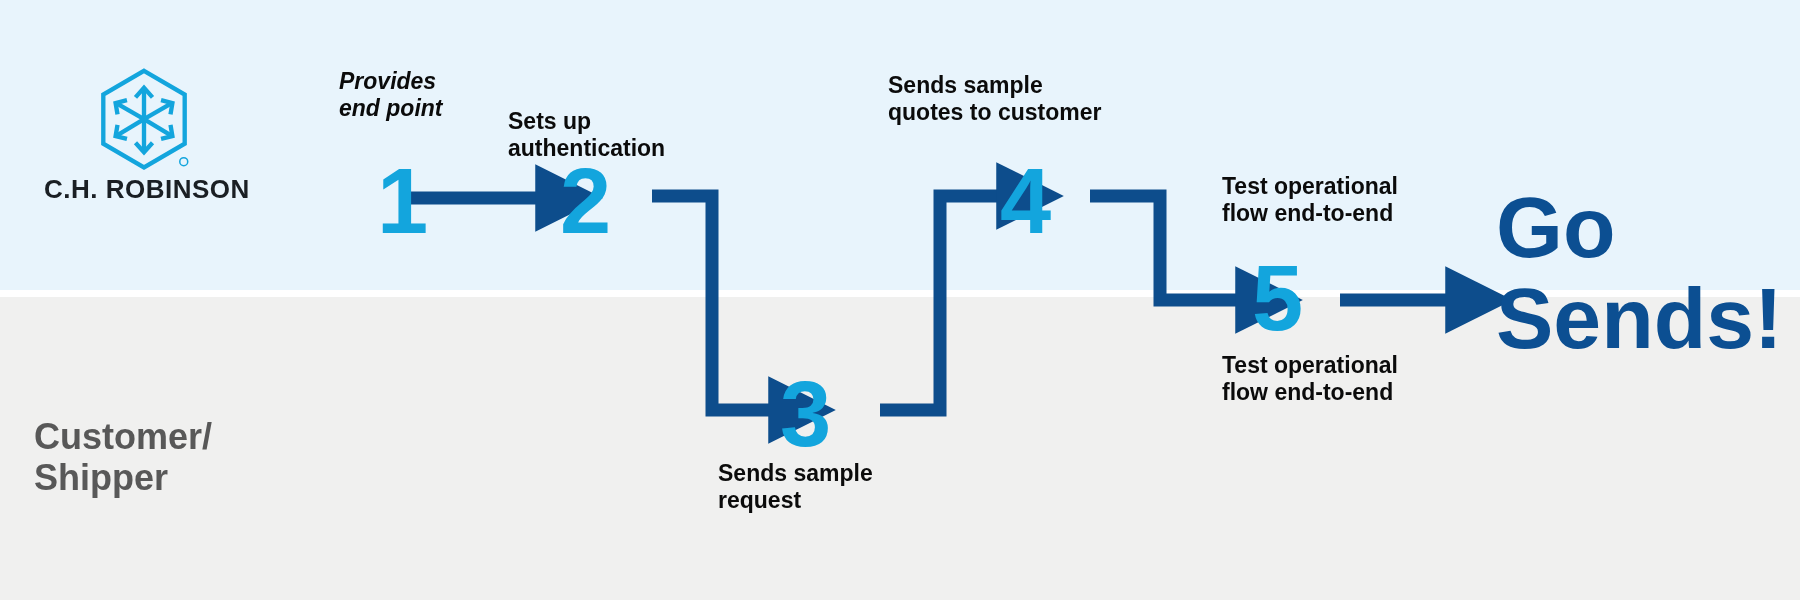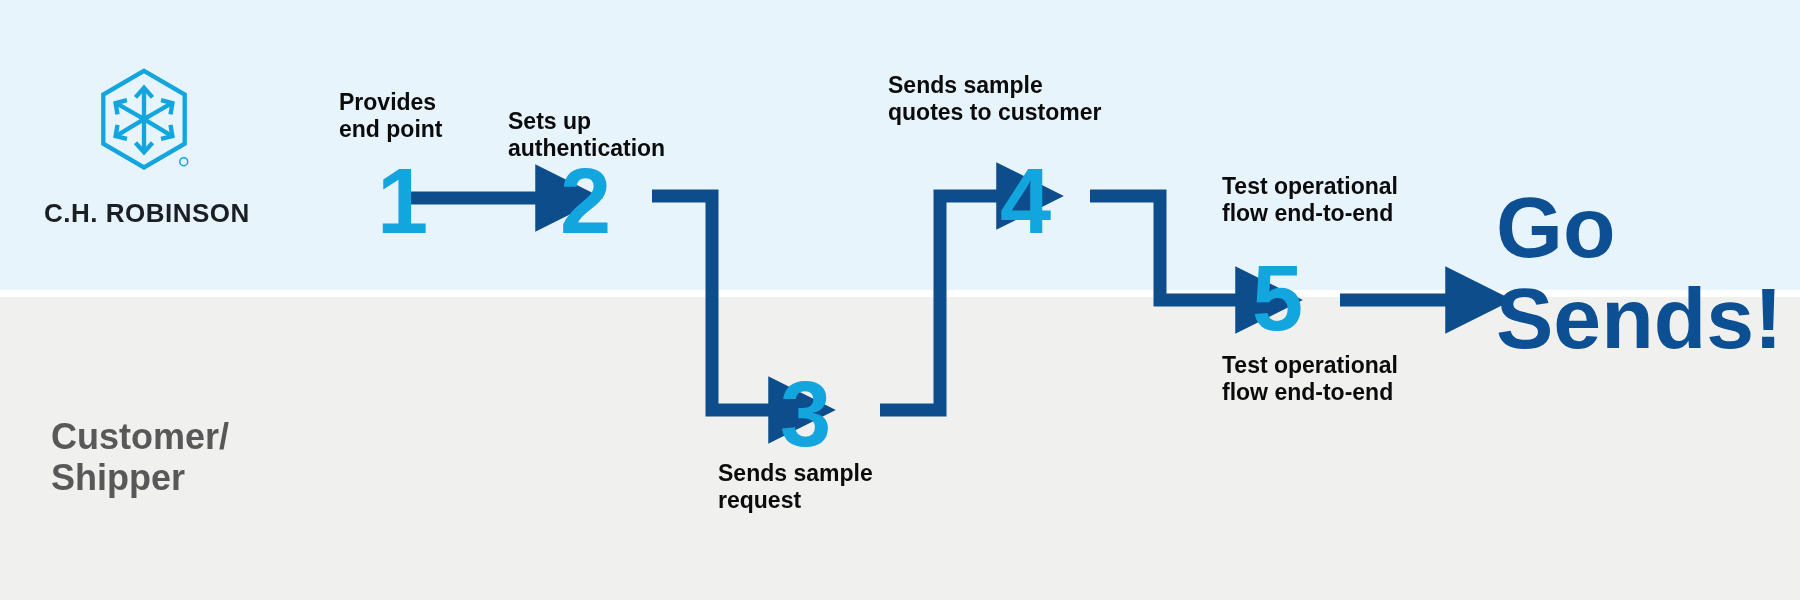"Provides" div.caption { font-style: none -> italic; top: 89px -> 68px }
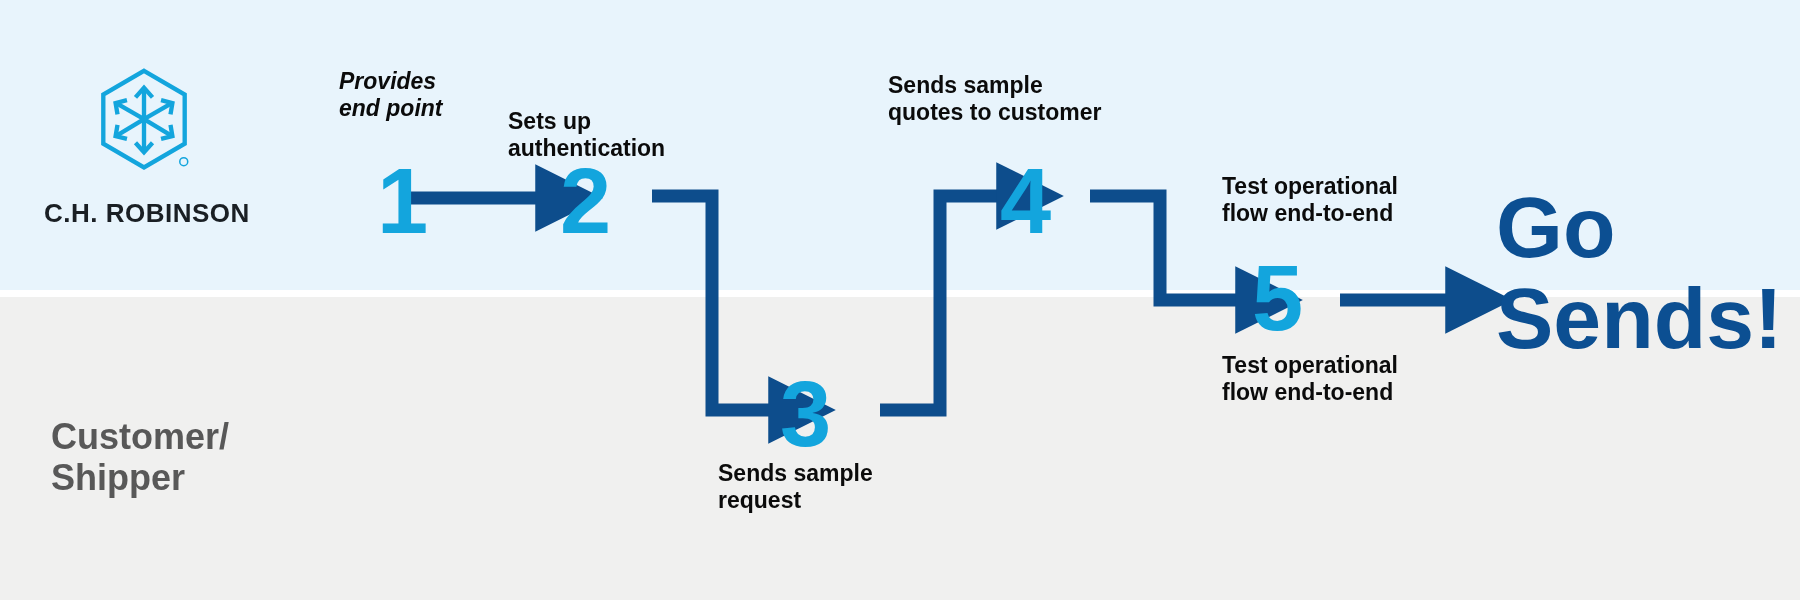"C.H. ROBINSON" #logo-wordmark { margin-top: 24px -> 0 }
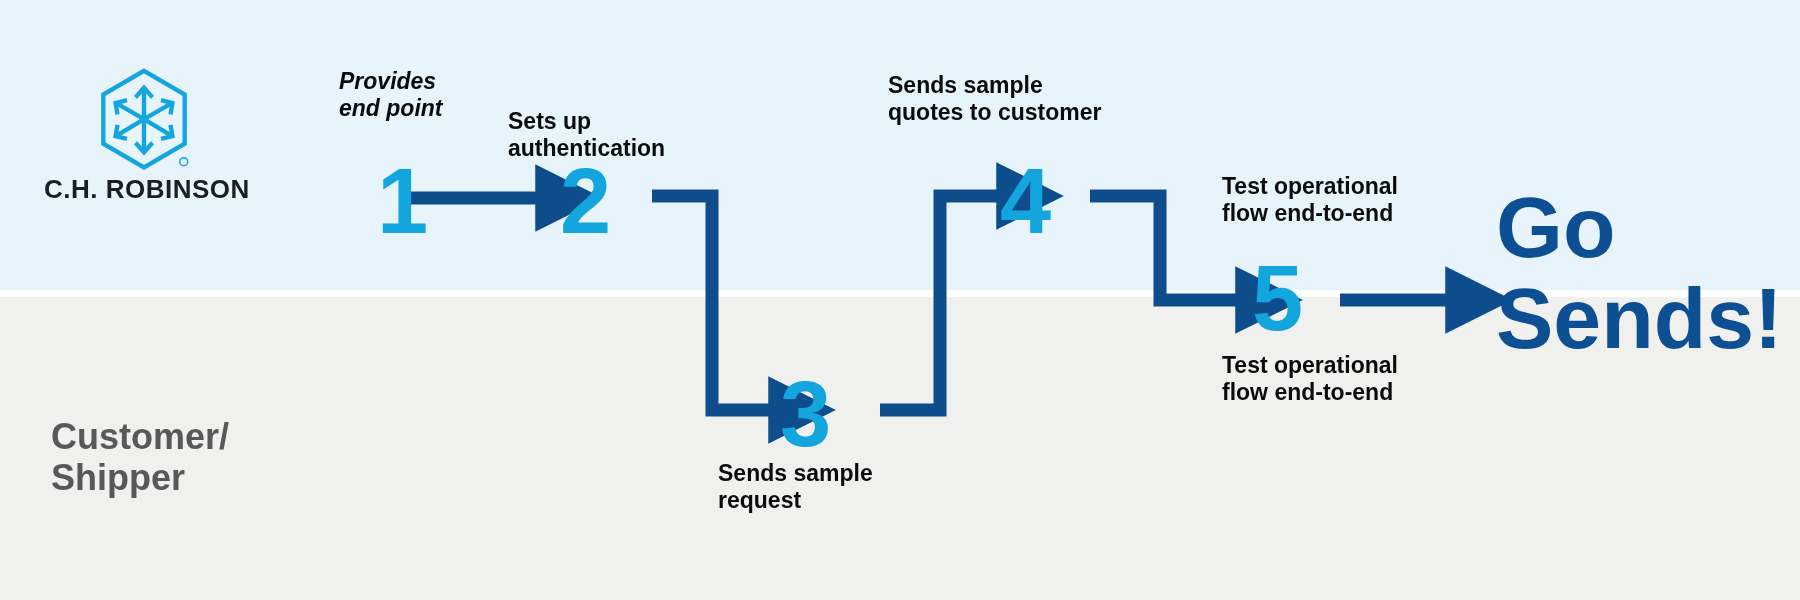"Customer/ Shipper" #lane-label { left: 51px -> 34px }
